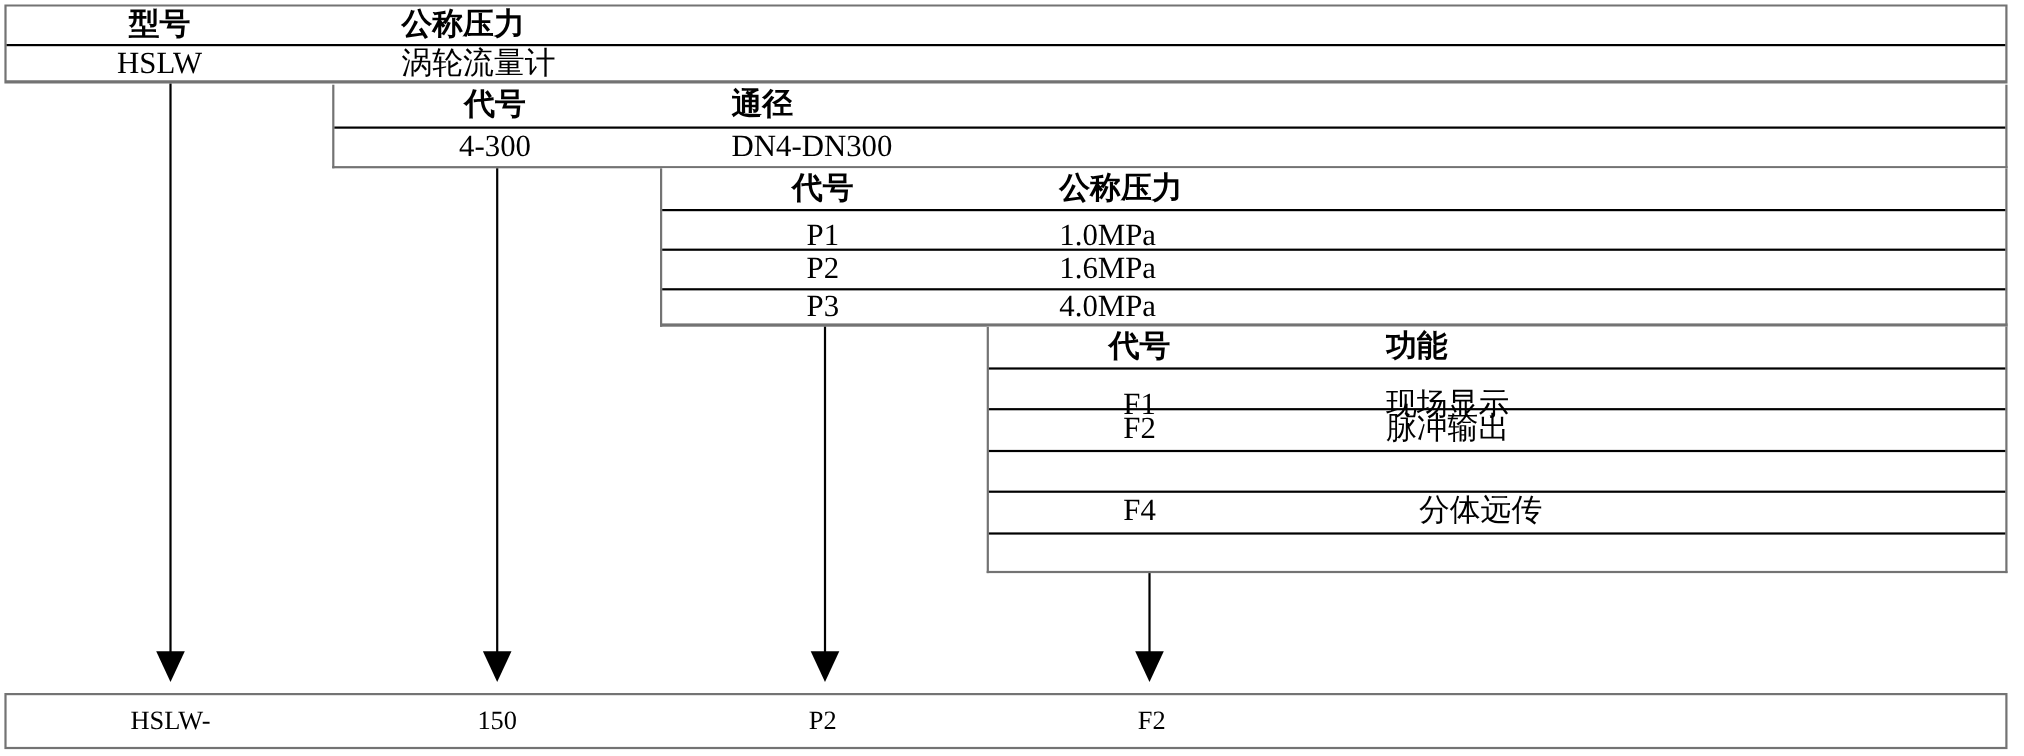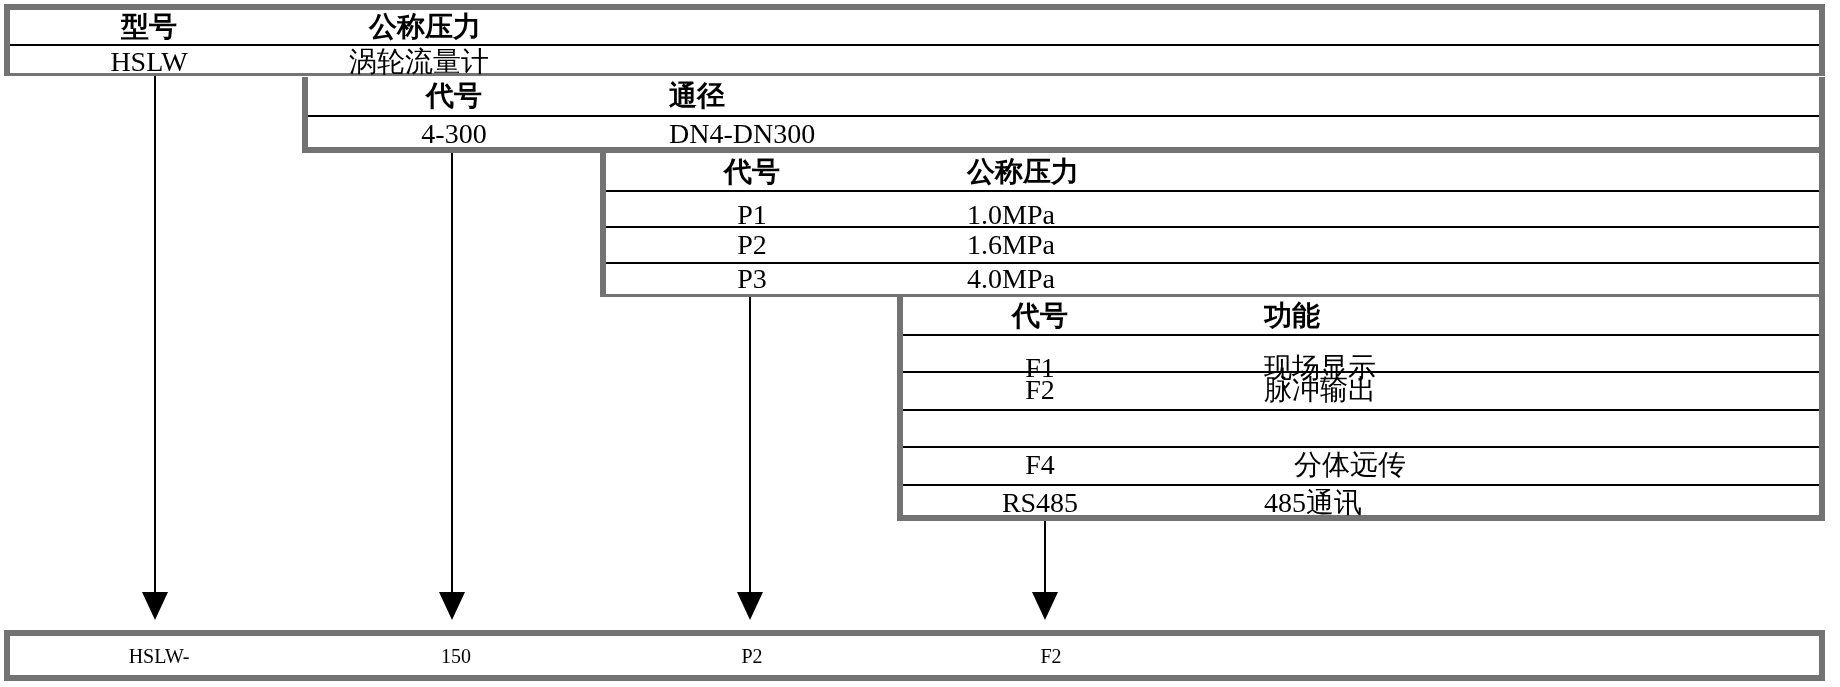"型号" .tbl { border: 6px solid #737373 -> 2px solid #737373 }
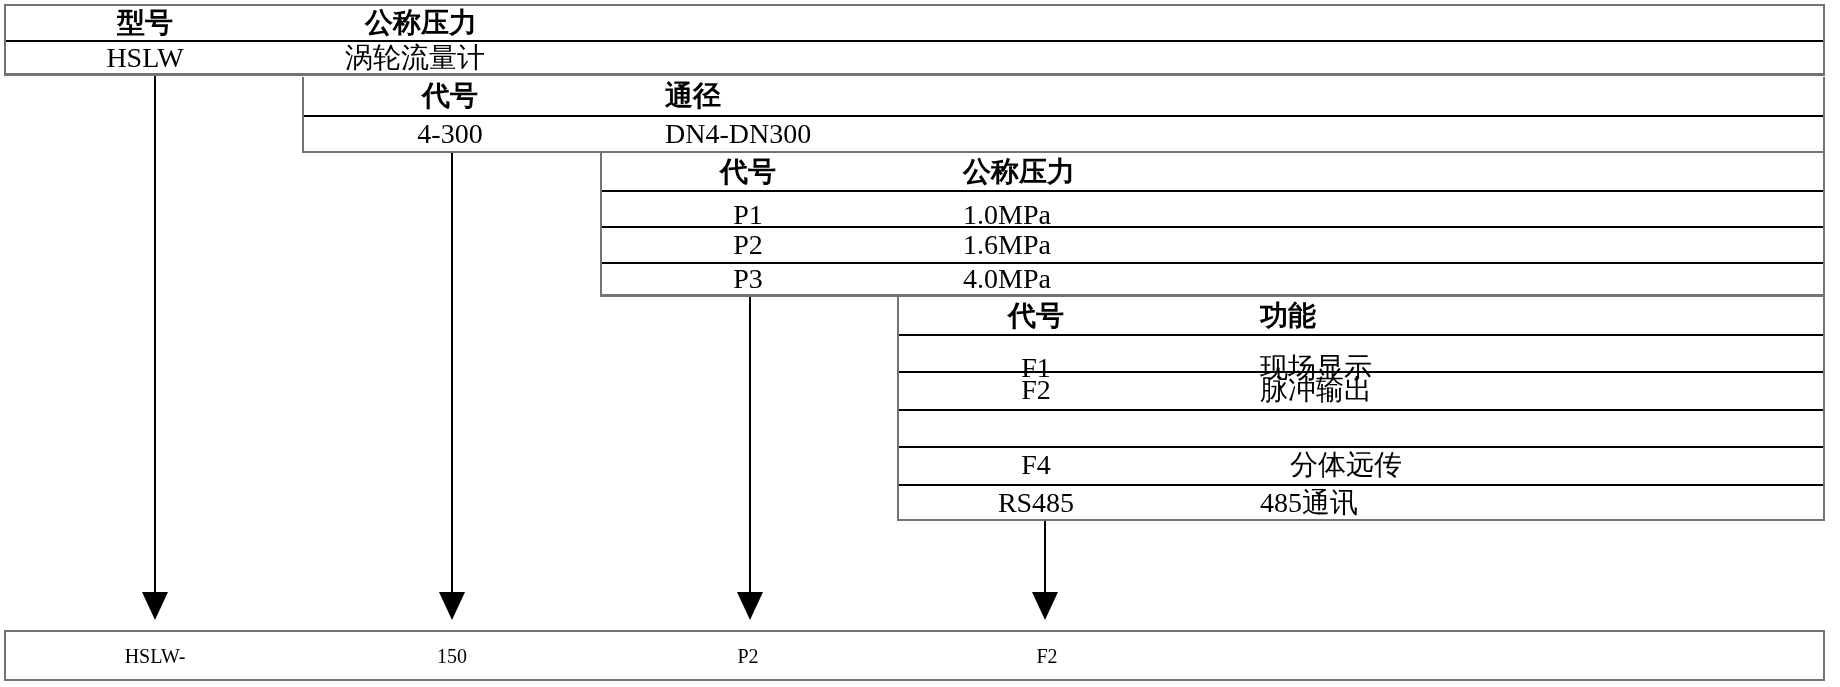"涡轮流量计" span.cell { left: 339px -> 359px }
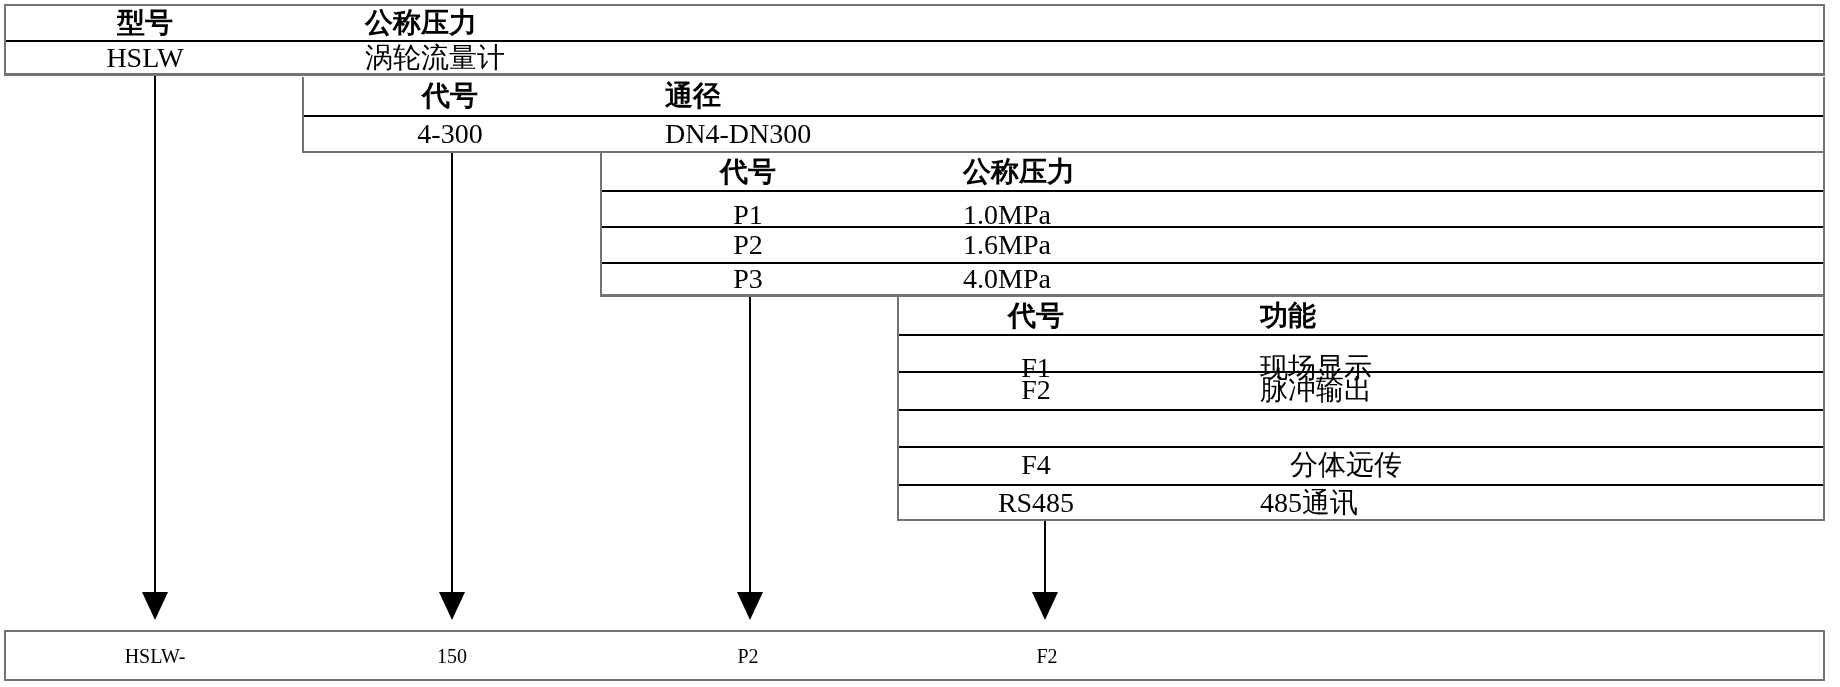"RS485" div.row { html: <div> <span>RS485</span> <span>485通讯</span> </div> -> none }
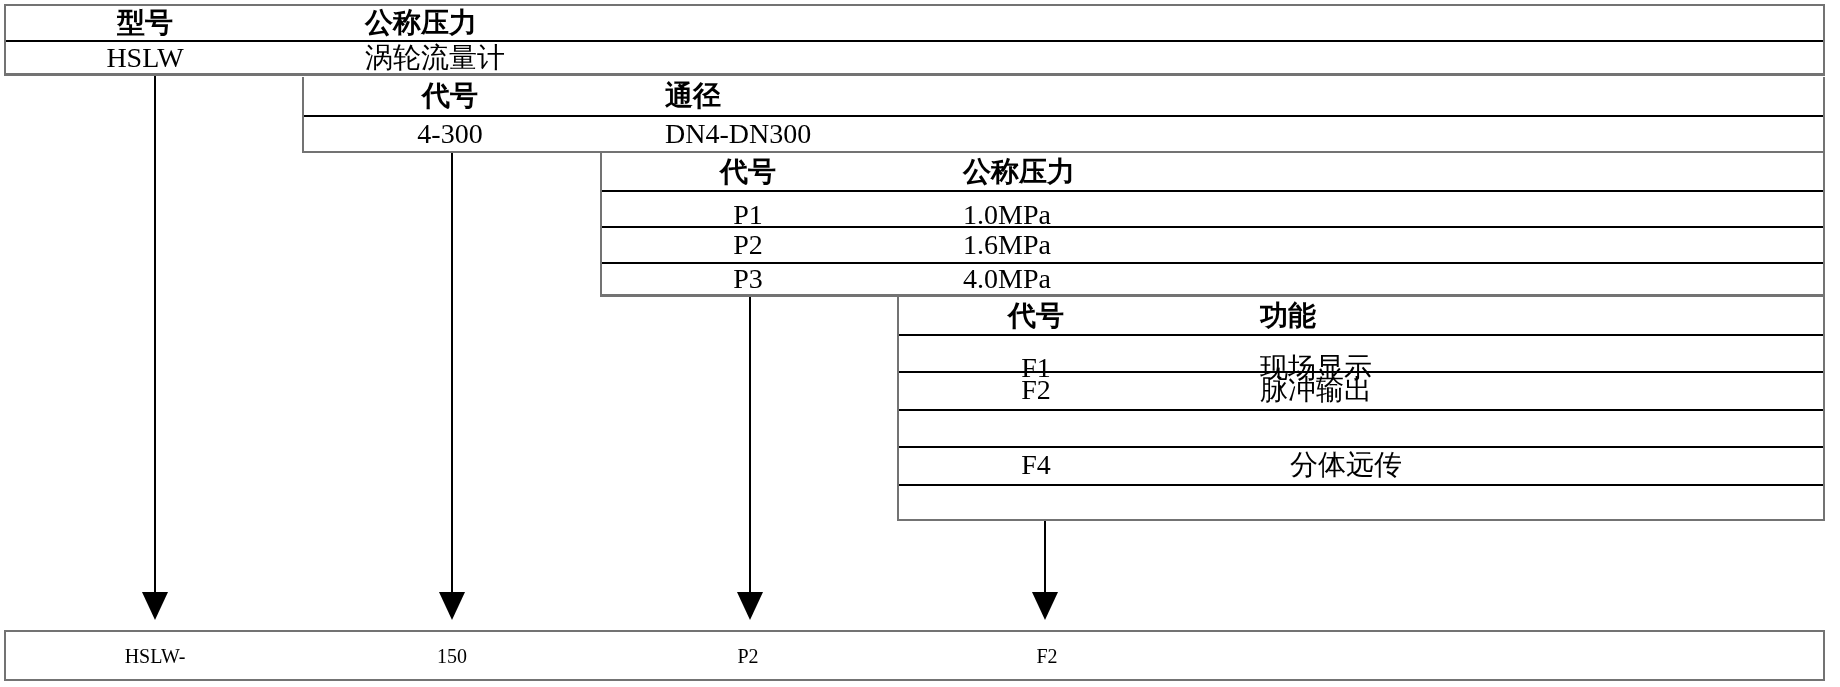"HSLW-" .result-cell { font-size: 20px -> 24px }
